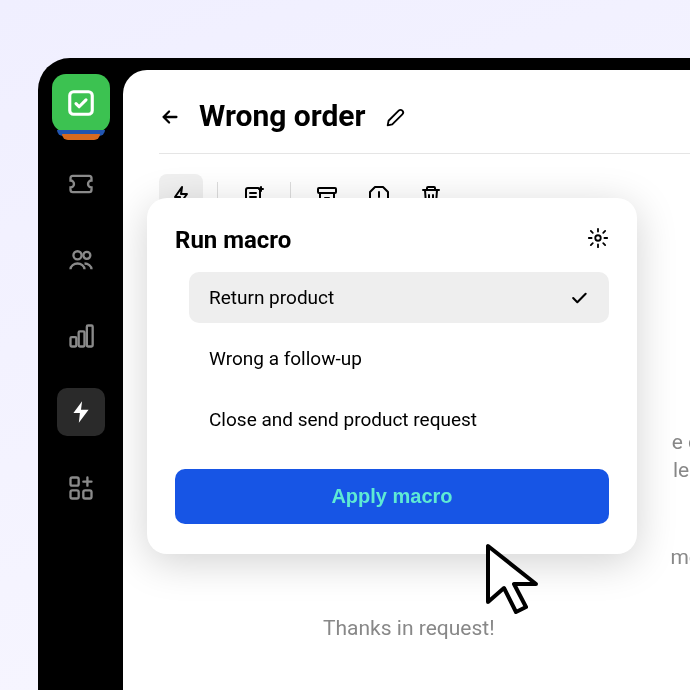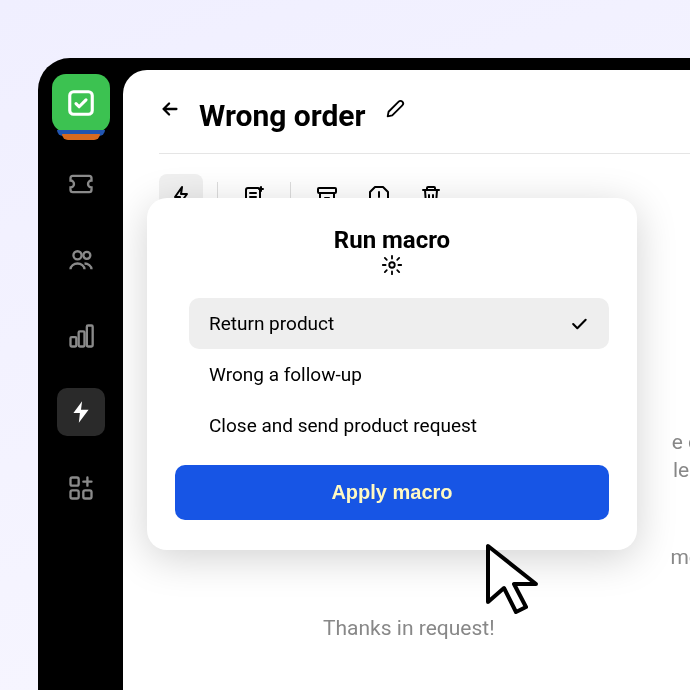"Wrong order" .header { align-items: flex-start -> flex-end }
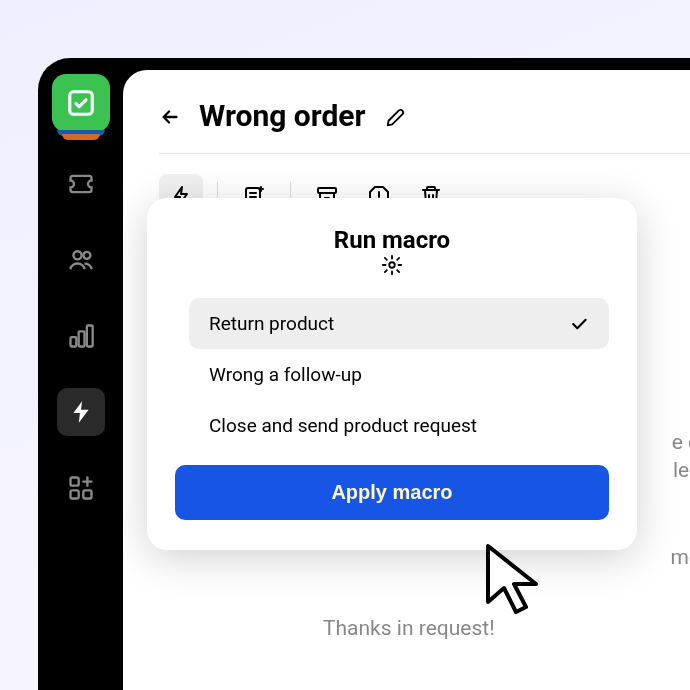"Run macro" .macro-header { flex-direction: column -> none }
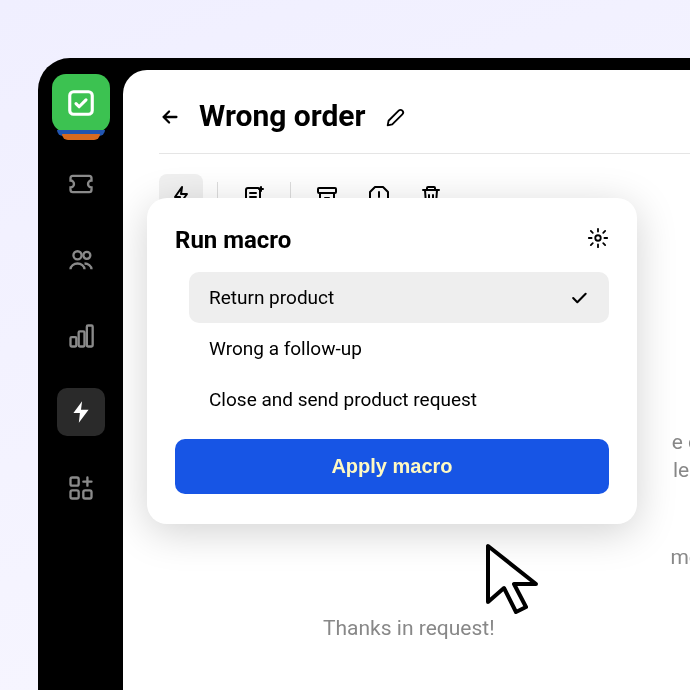"Return product" .macro-option { margin-bottom: none -> 10px }
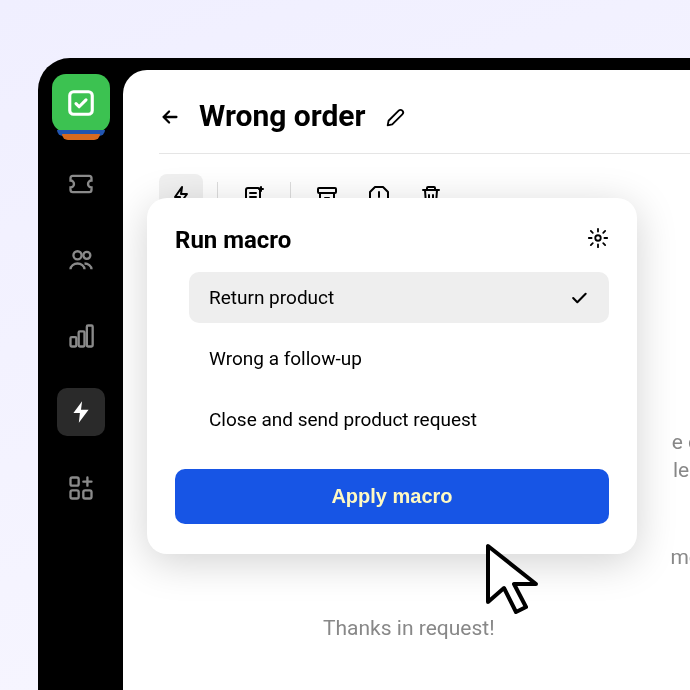"Apply macro" .apply-btn { color: #fef9c3 -> #5eead4 }
